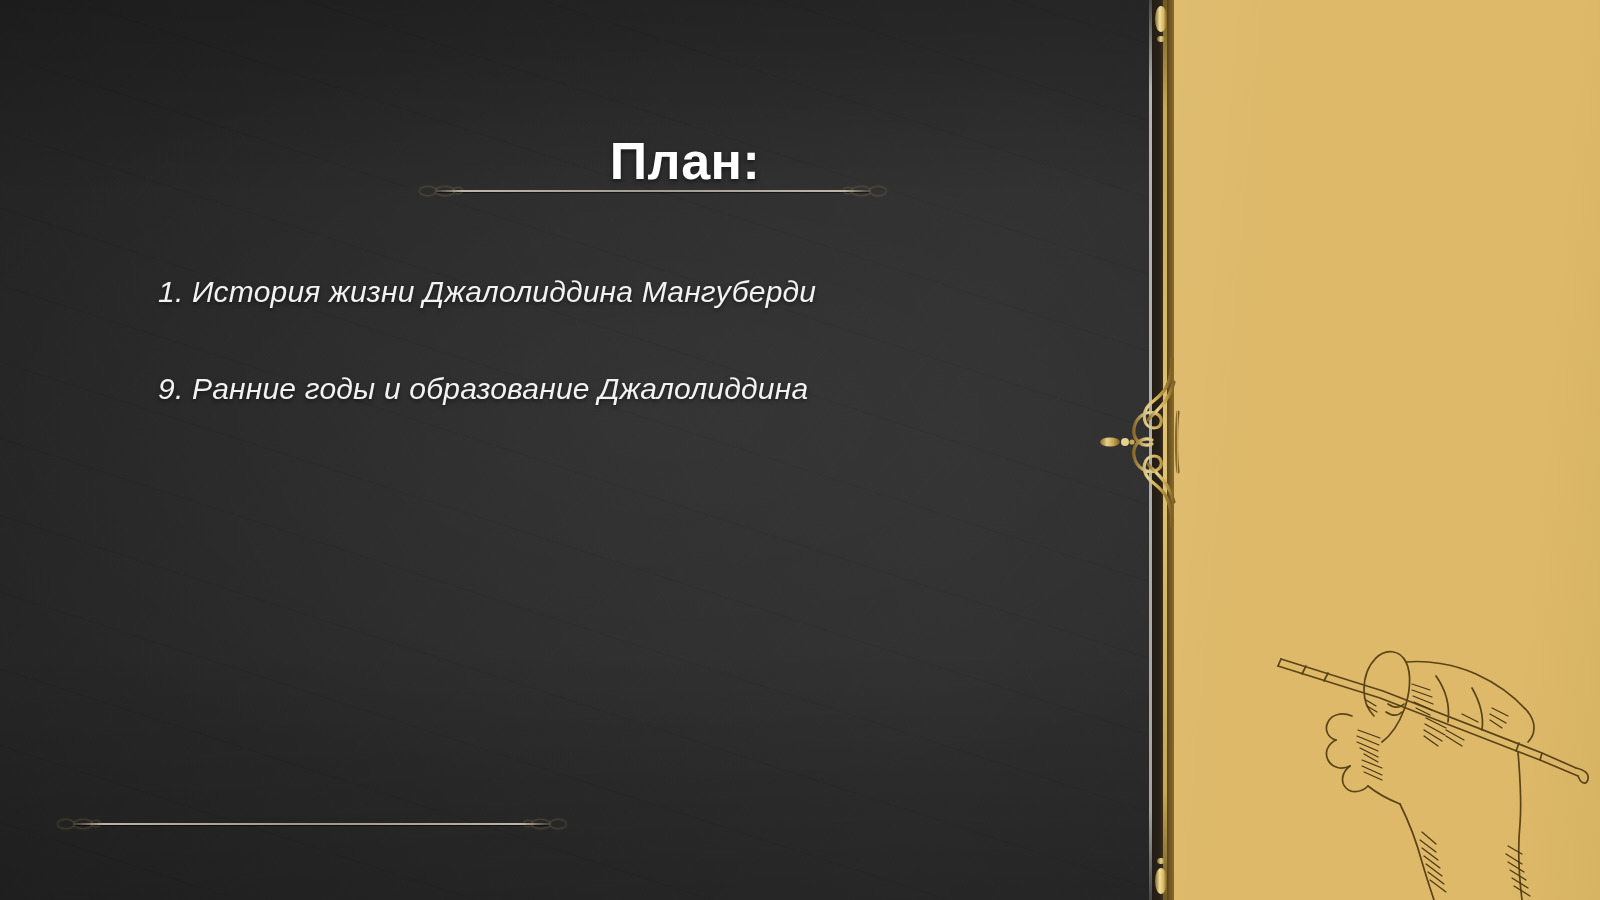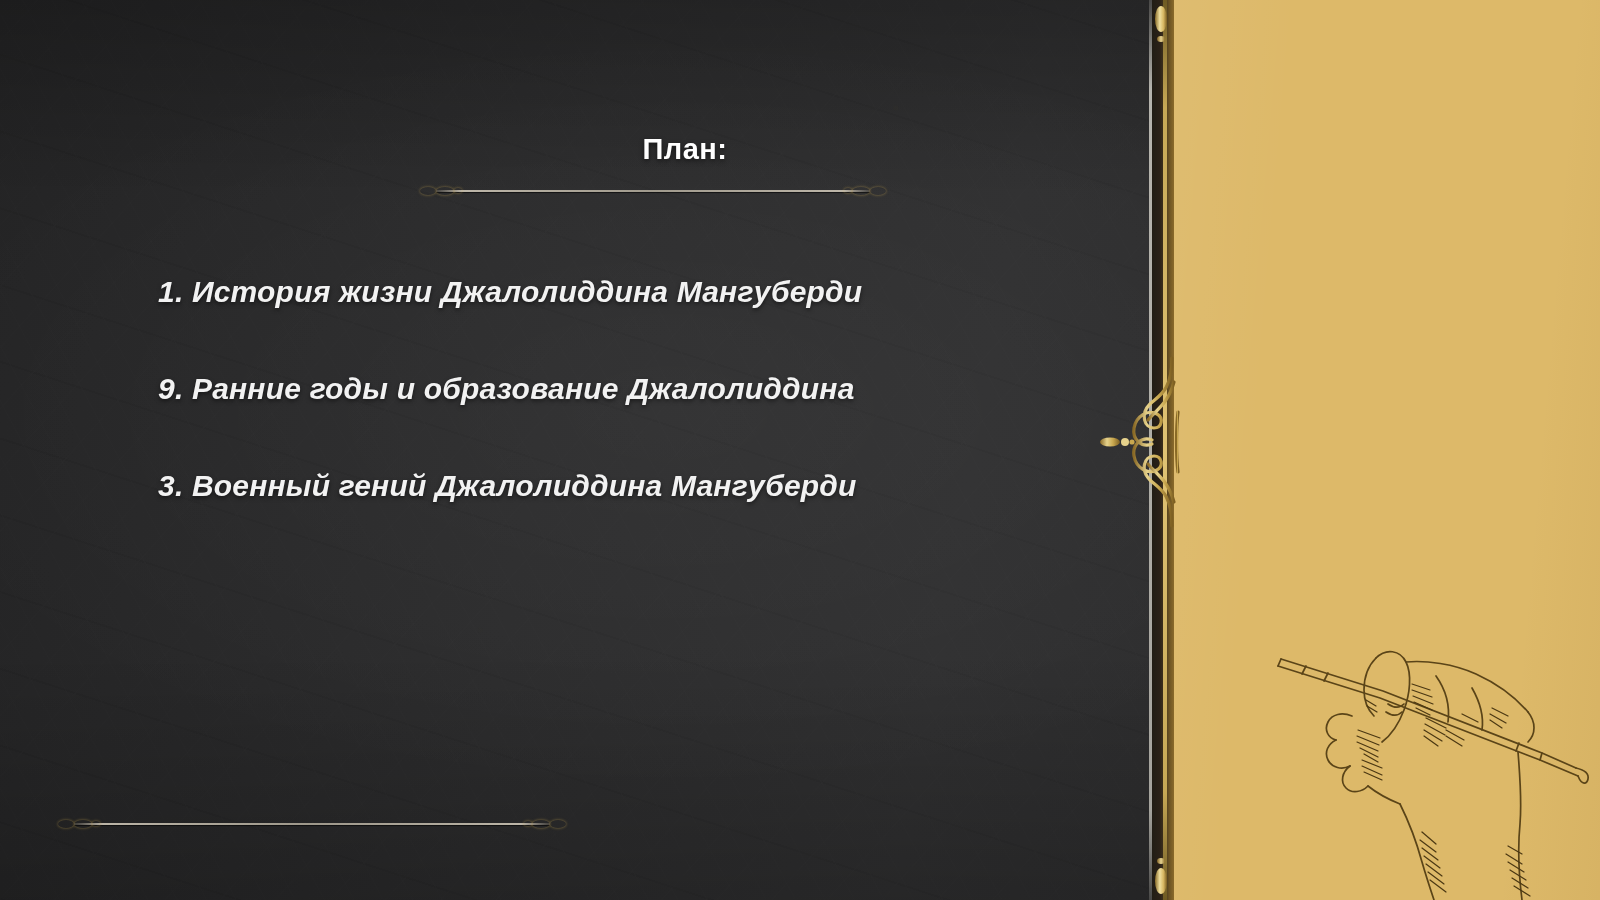"План:" .title { font-size: 29px -> 52px }
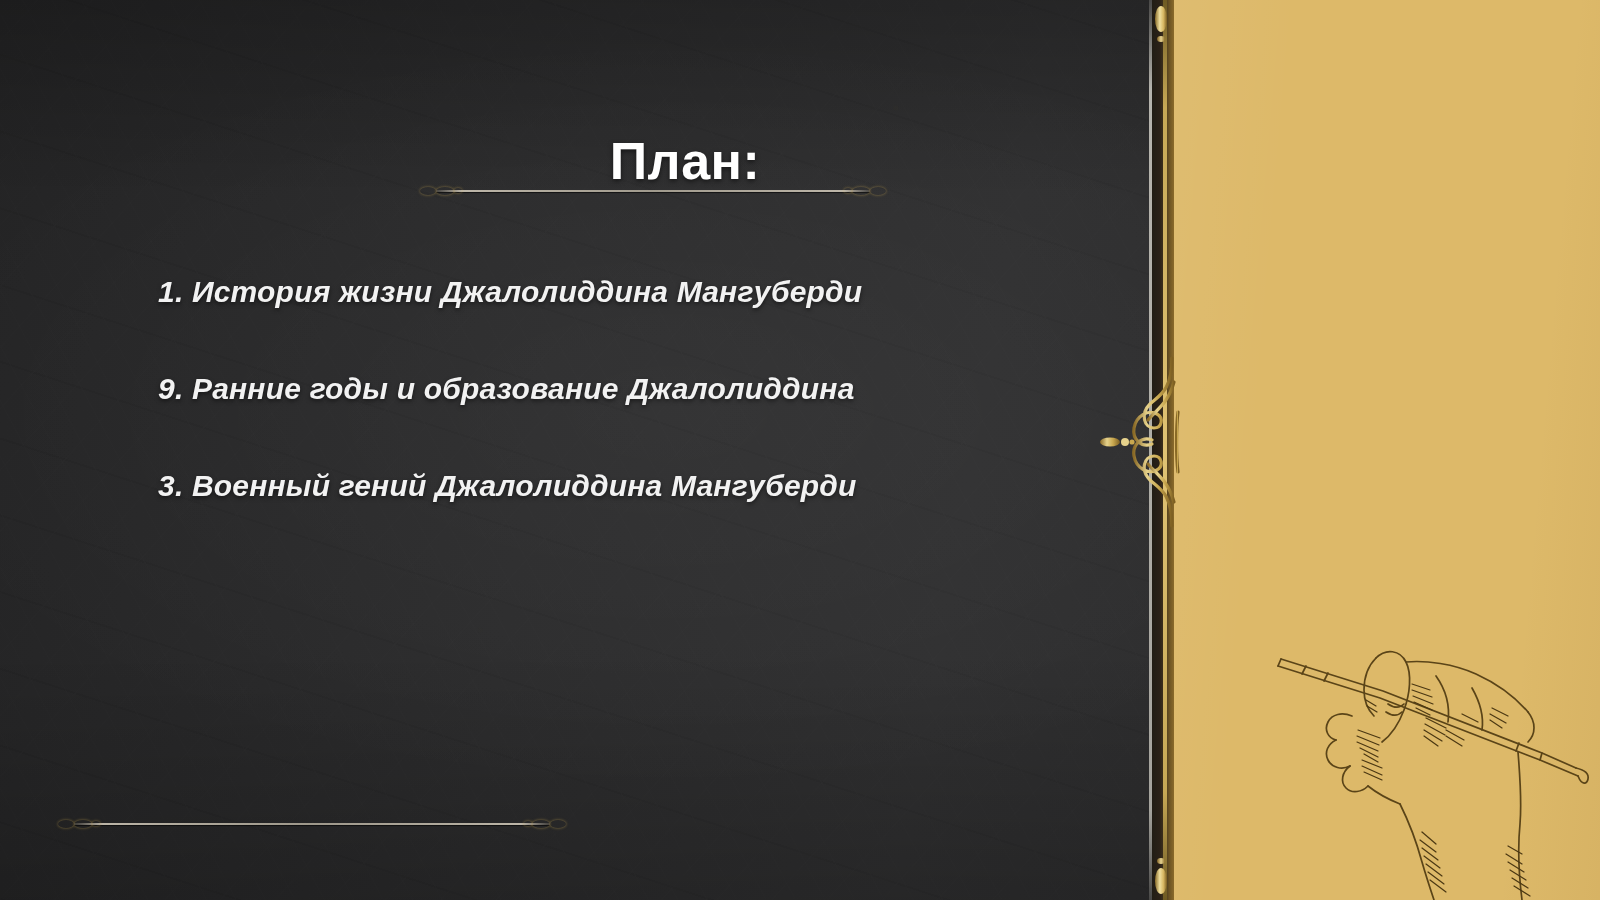"1. История жизни Джалолиддина Мангуберди" .agenda-item { font-weight: 700 -> 400 }
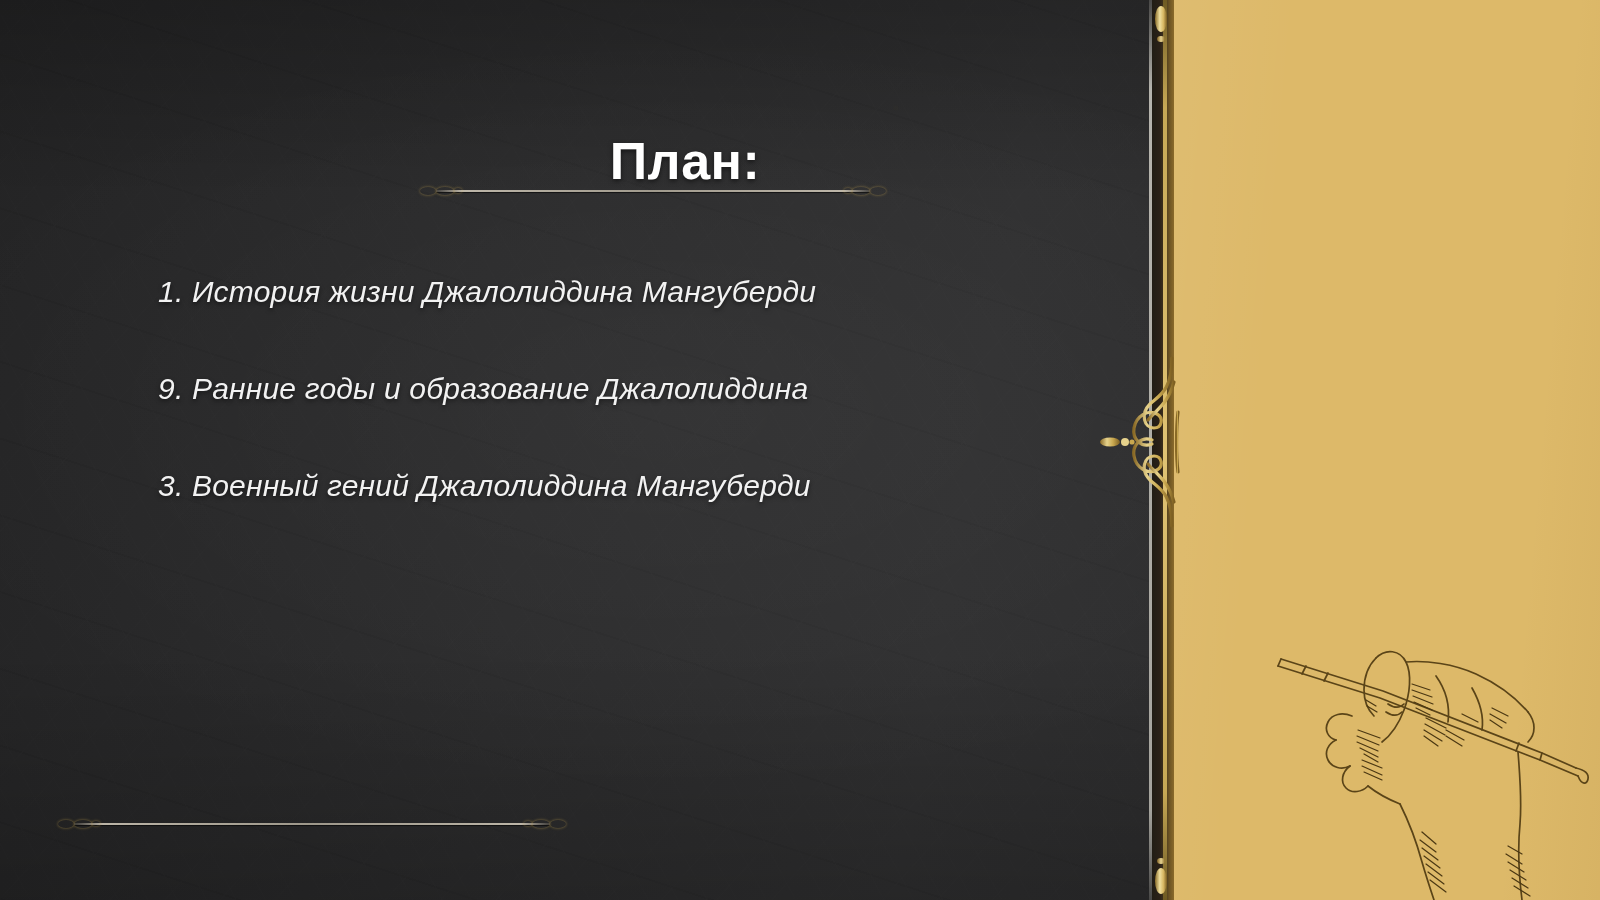"3. Военный гений Джалолиддина Мангуберди" div.agenda-item { html: <div>3. Военный гений Джалолиддина Мангуберди</div> -> none }
